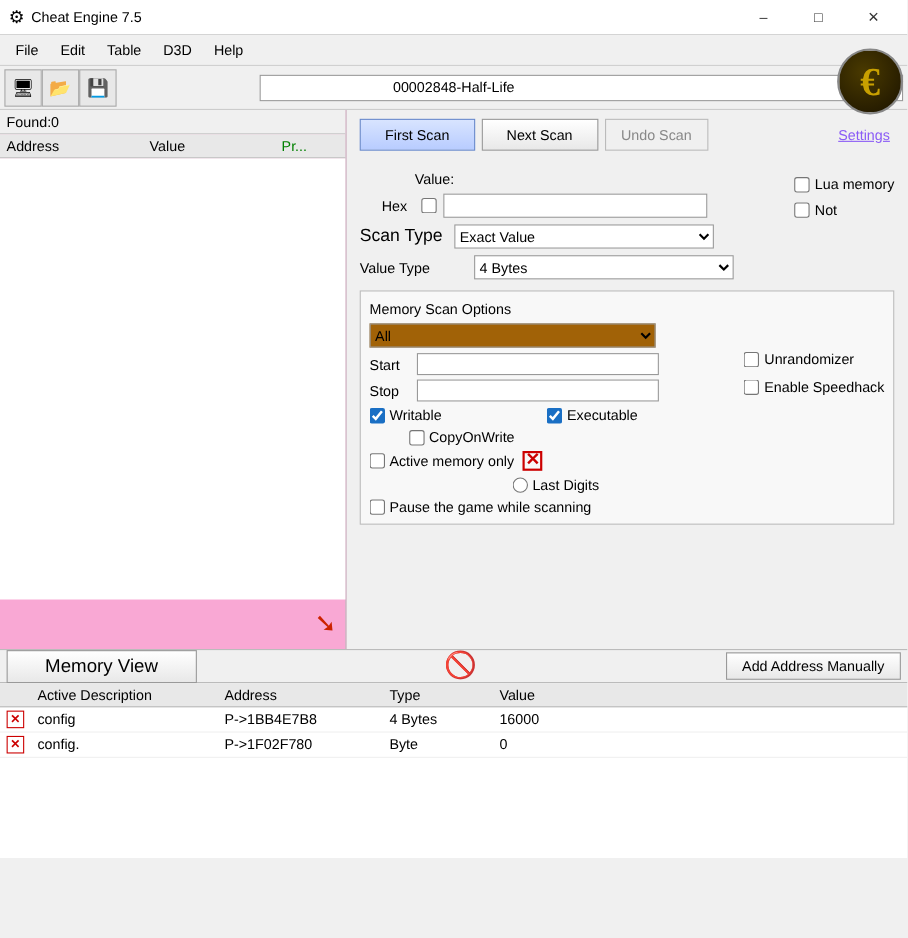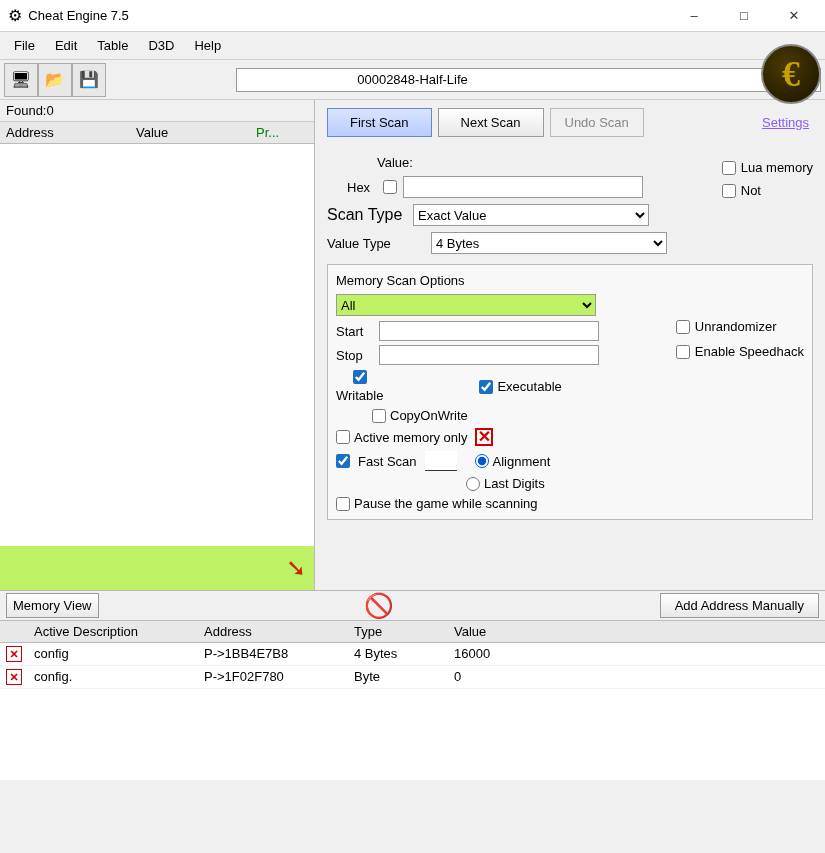"Found:0" div { background: #bef264 -> #f9a8d4 }
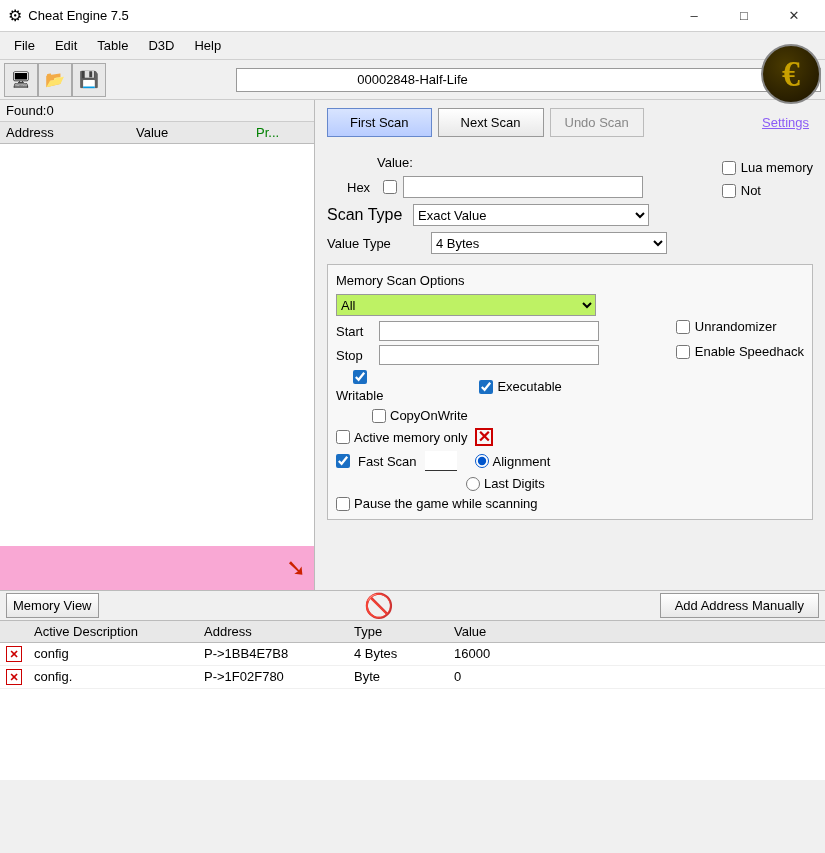"All" select { background: #bef264 -> #a16207 }
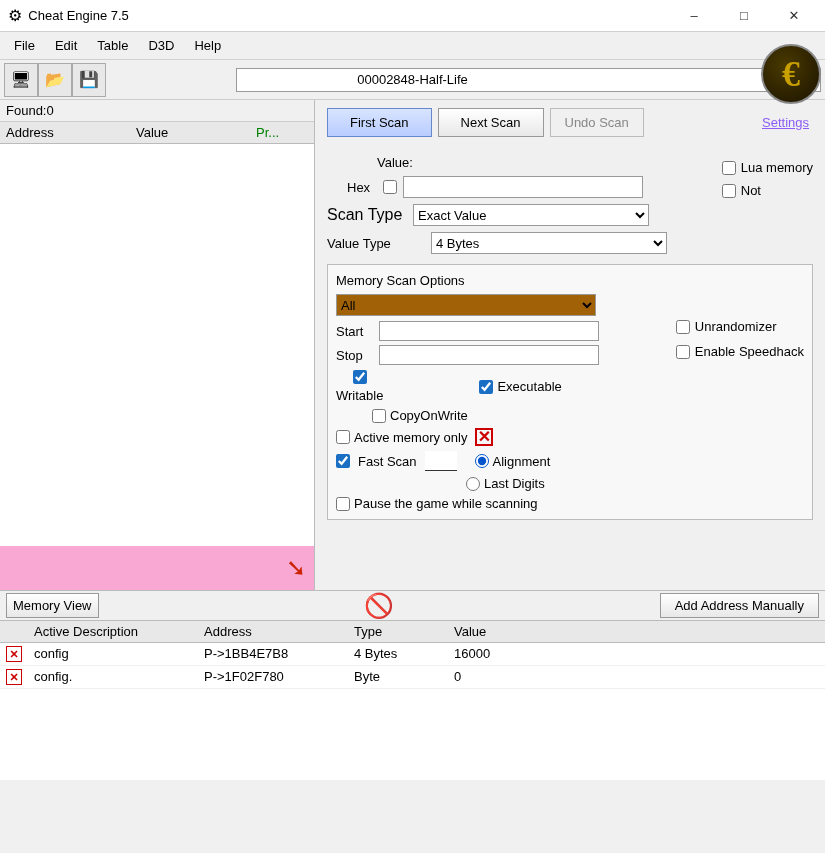"Writable" label { flex-direction: column -> none }
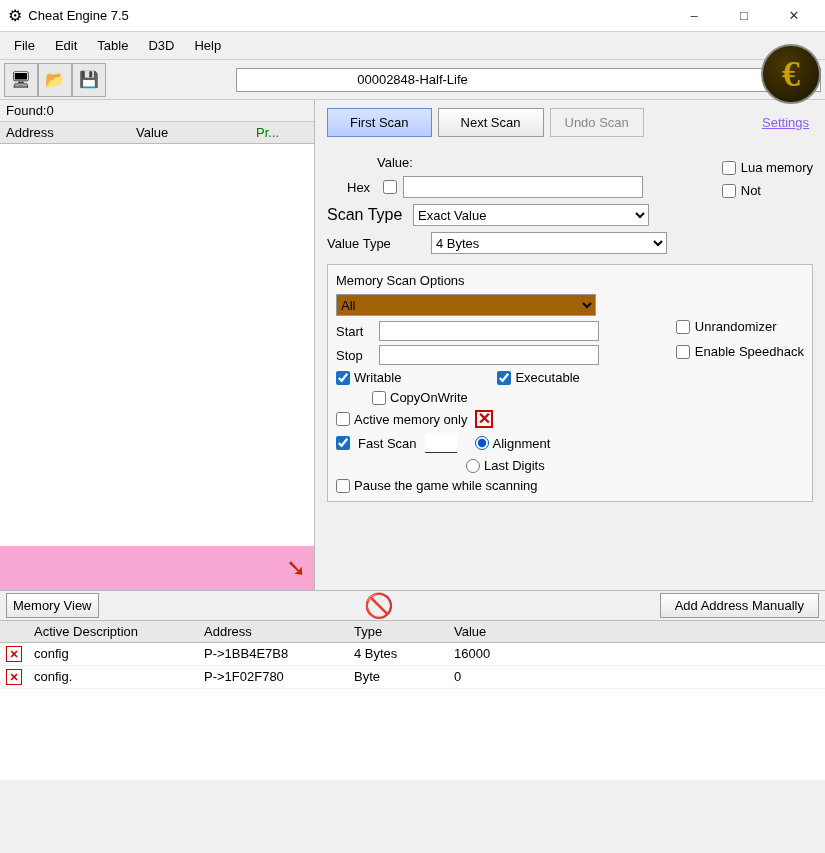"Fast Scan" div { html: <div> <input> <span>Fast Scan</span> <input> <label> <input> <span>Alignment</span> </label> </div> -> none }
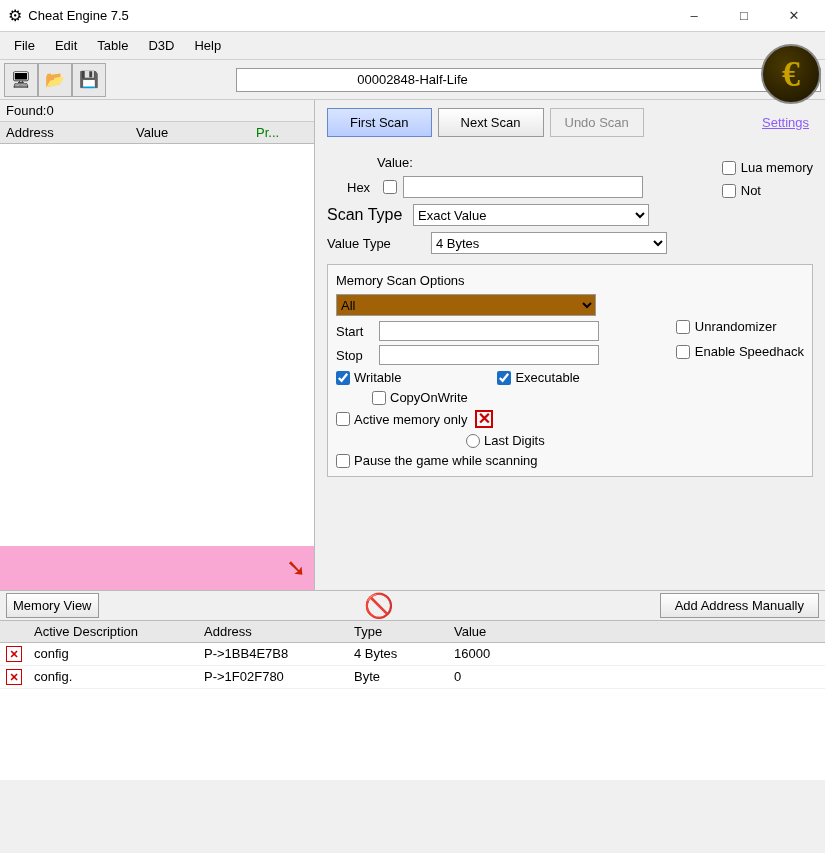"Memory View" button { font-size: 13px -> 17px; padding: 4px 6px -> 4px 34px }
